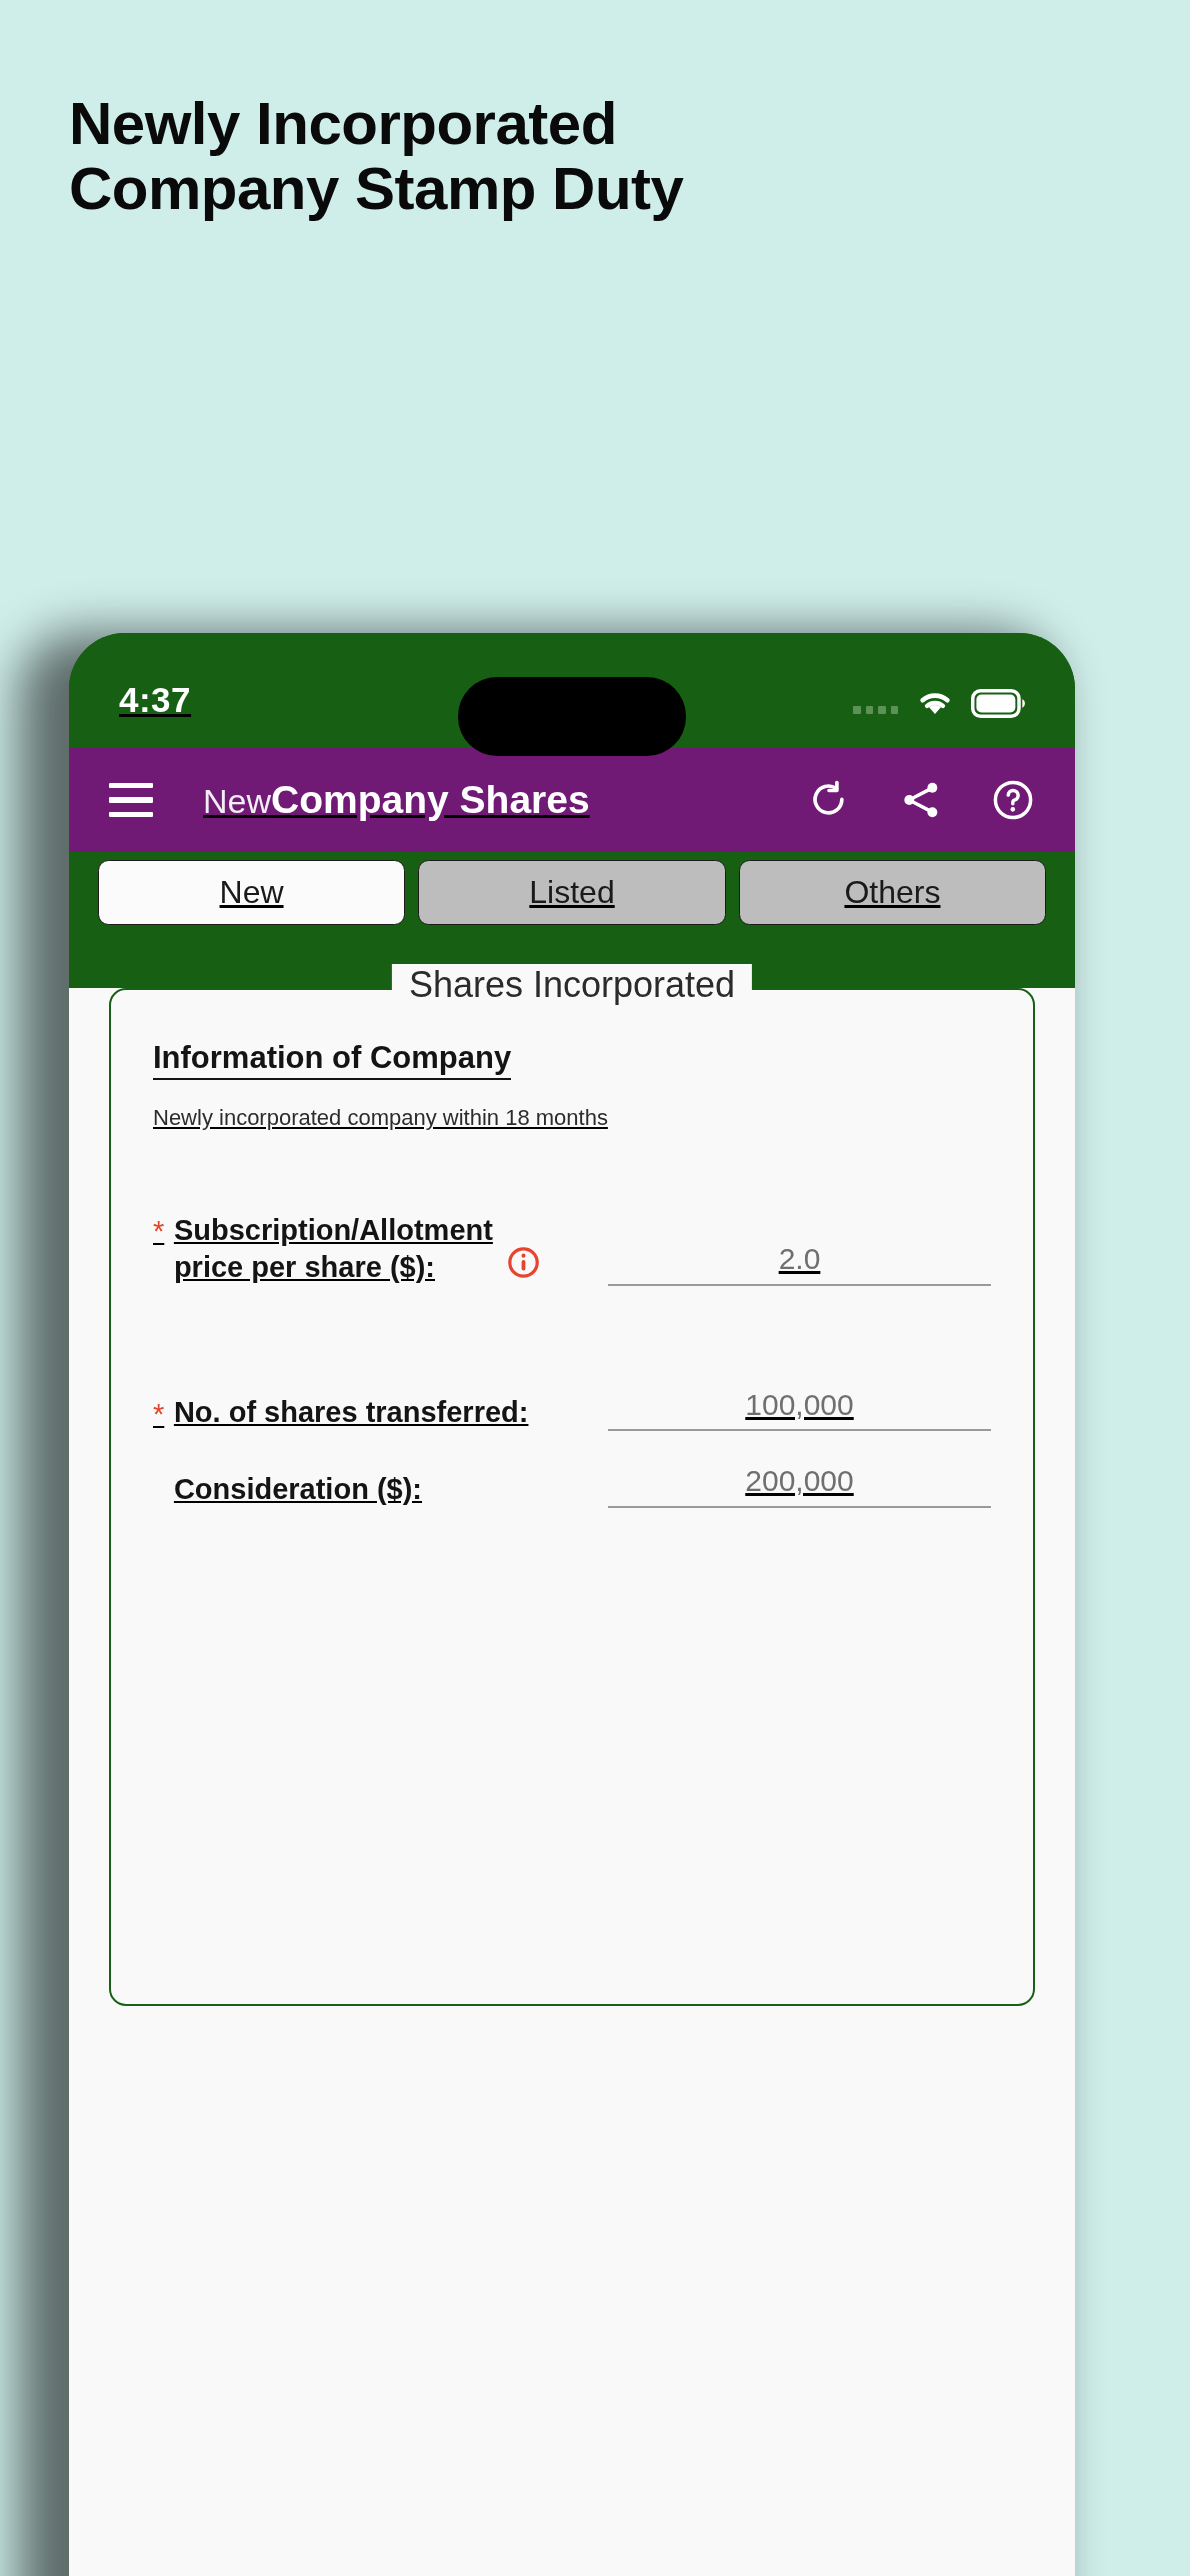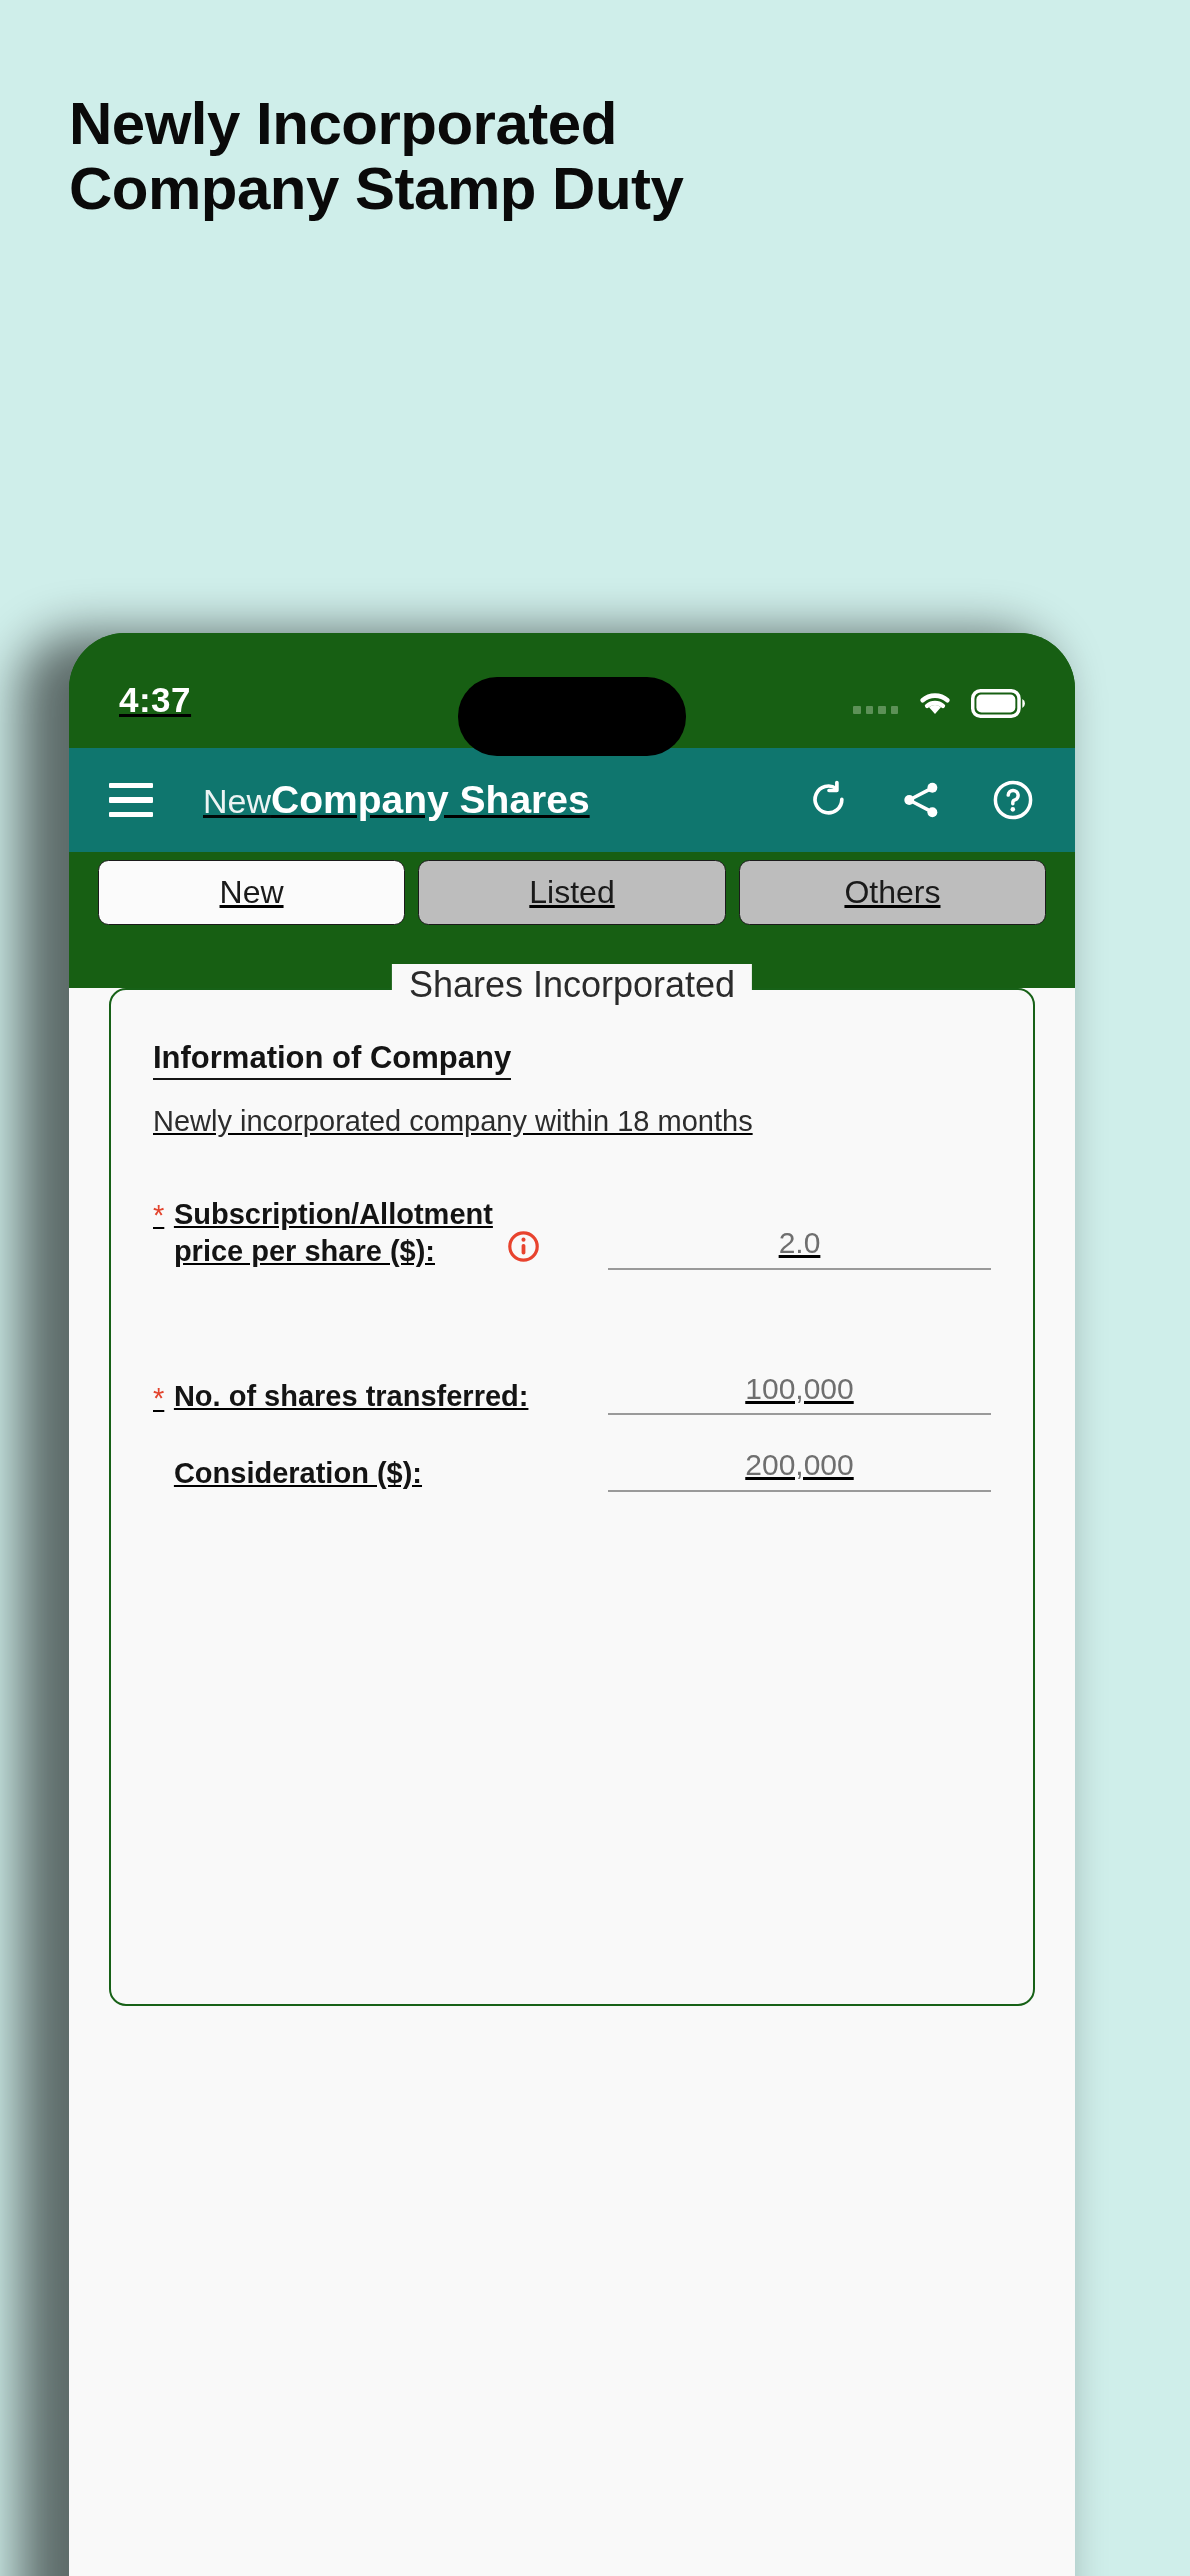"NewCompany Shares" #app-bar { background: #0f766e -> #701a75 }
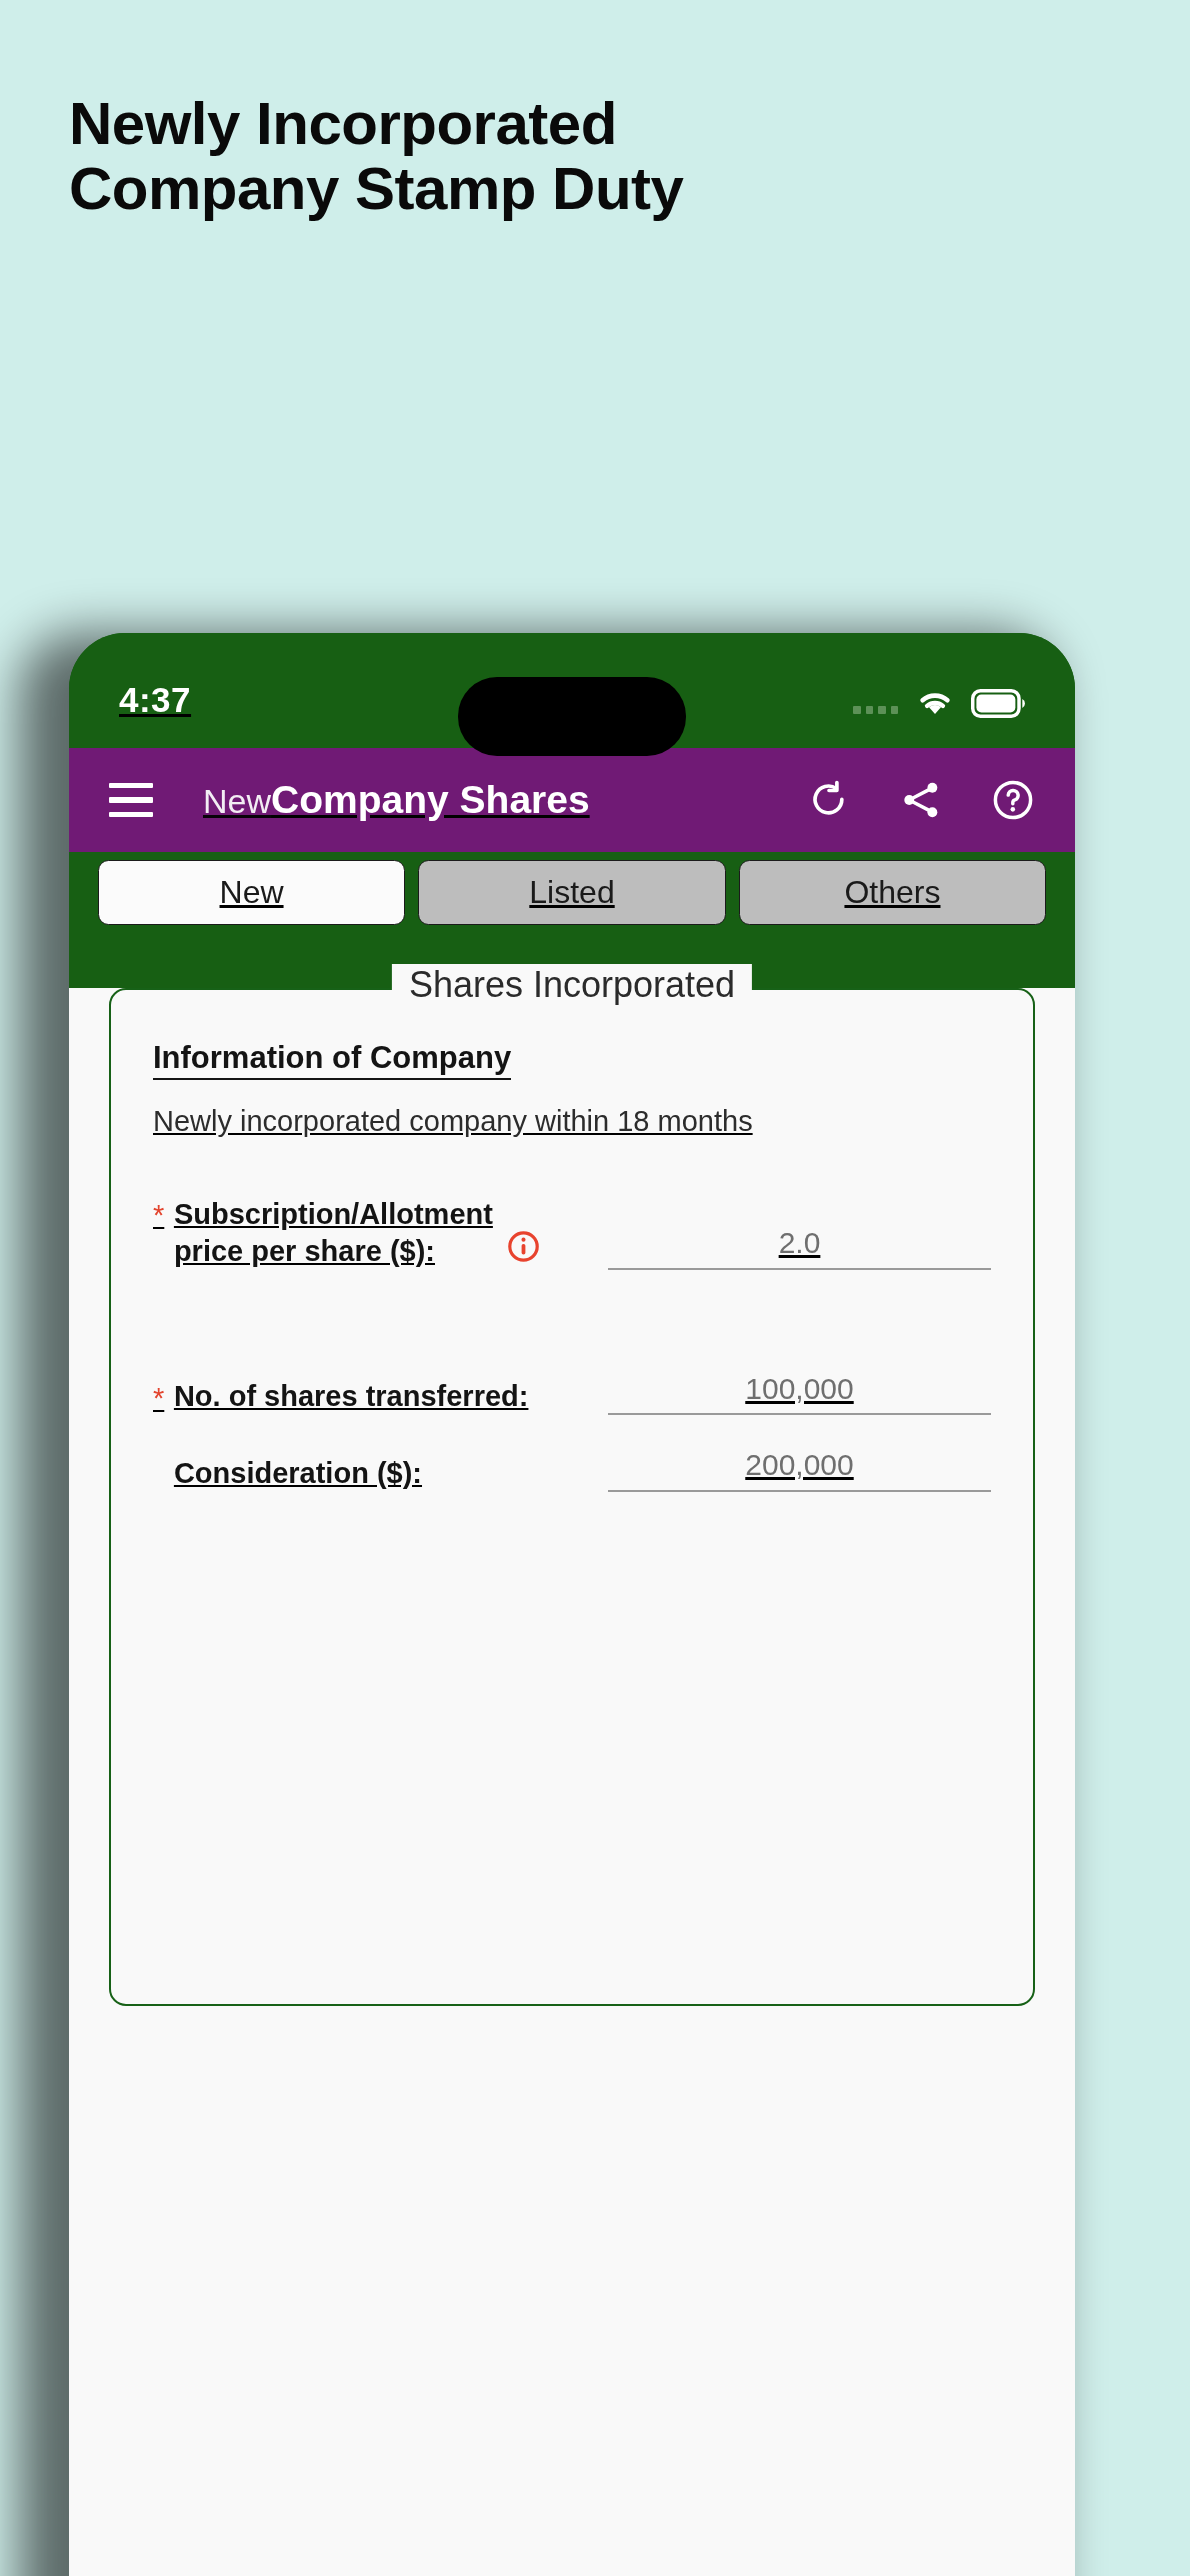"Newly incorporated company within 18" .section-note { font-size: 29px -> 22px; margin: 0 0 58px 0 -> 0 0 81px 0 }
